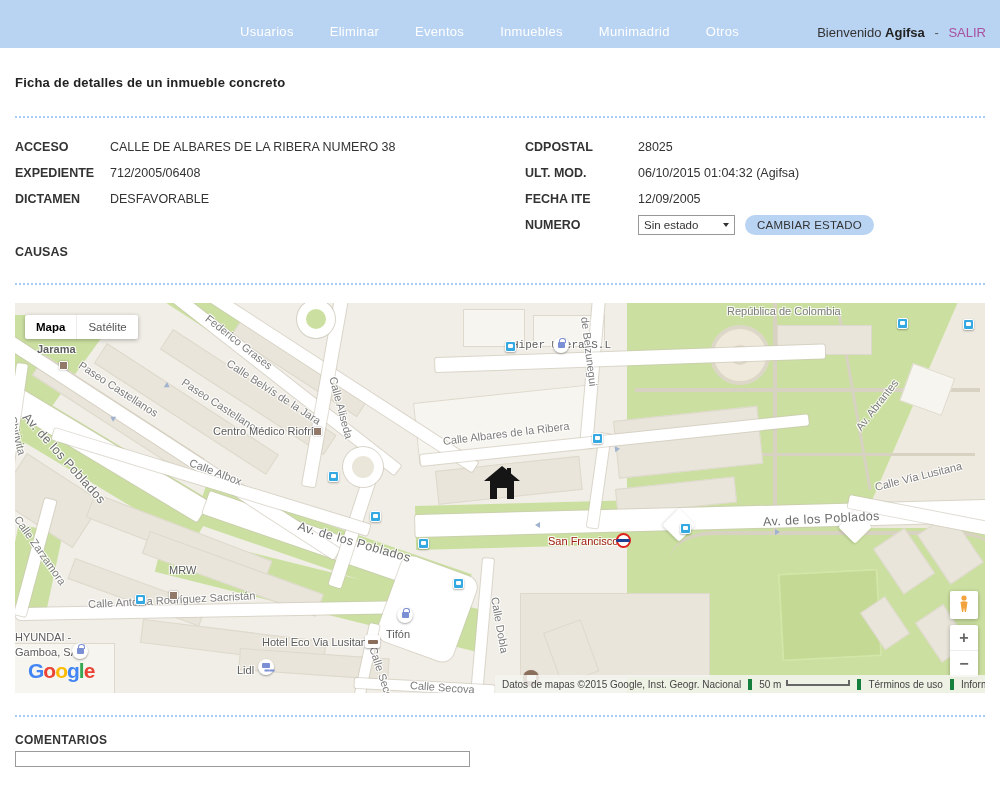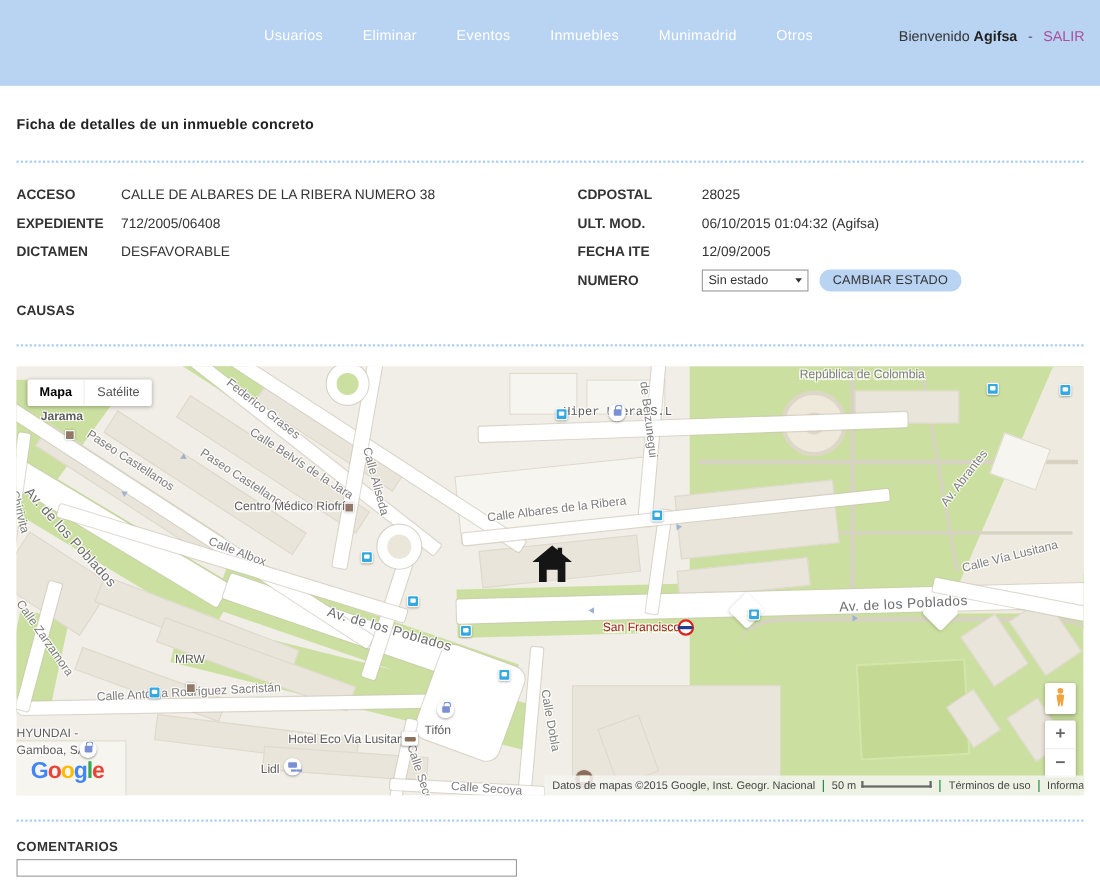"Usuarios" .header { height: 78px -> 48px }
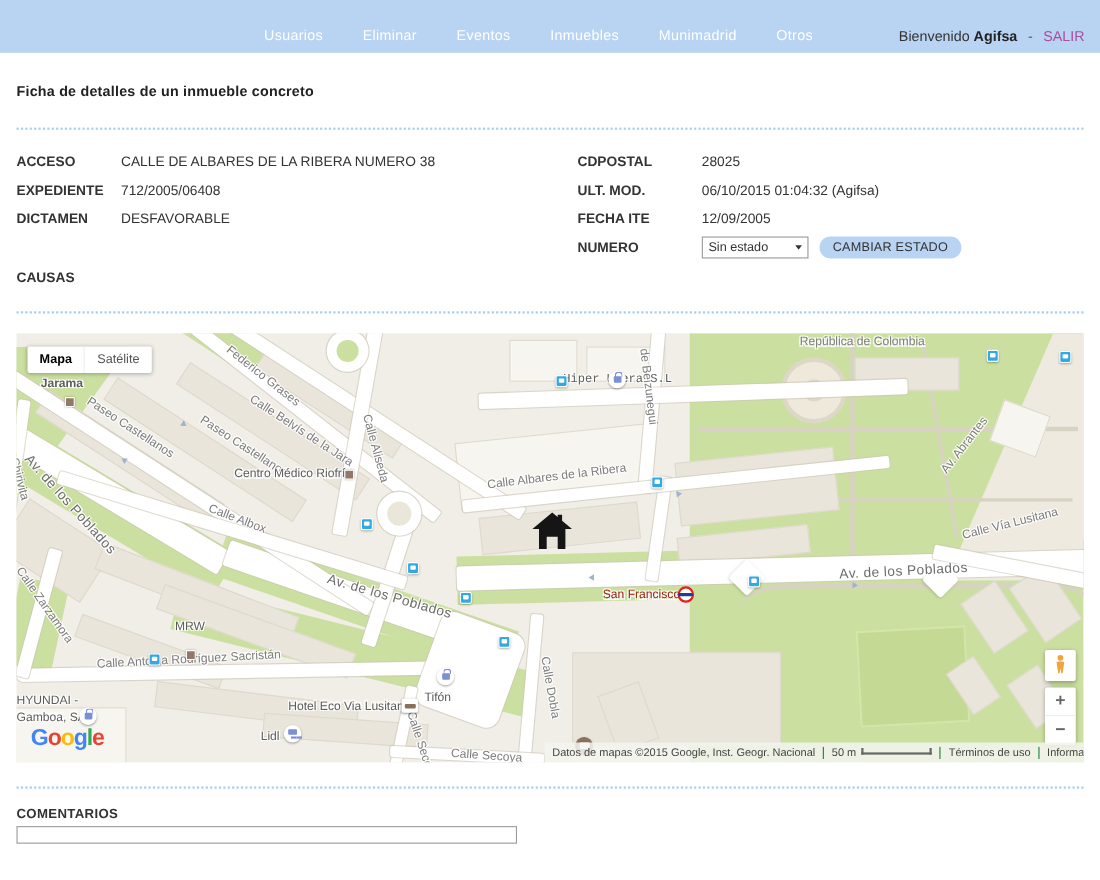"MRW" span.poi { left: 144px -> 154px }
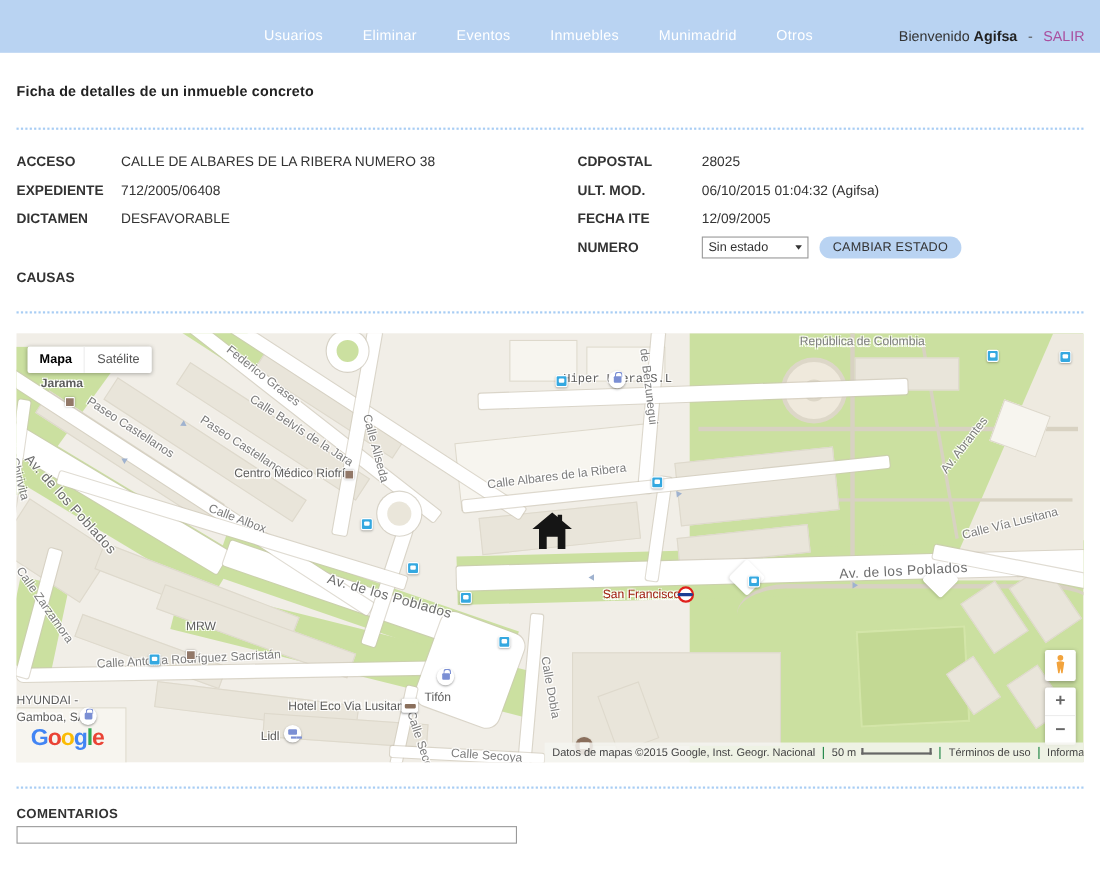"50 m" .attr .sec + .sec { border-left: 1px solid #15803d -> 4px solid #15803d }
